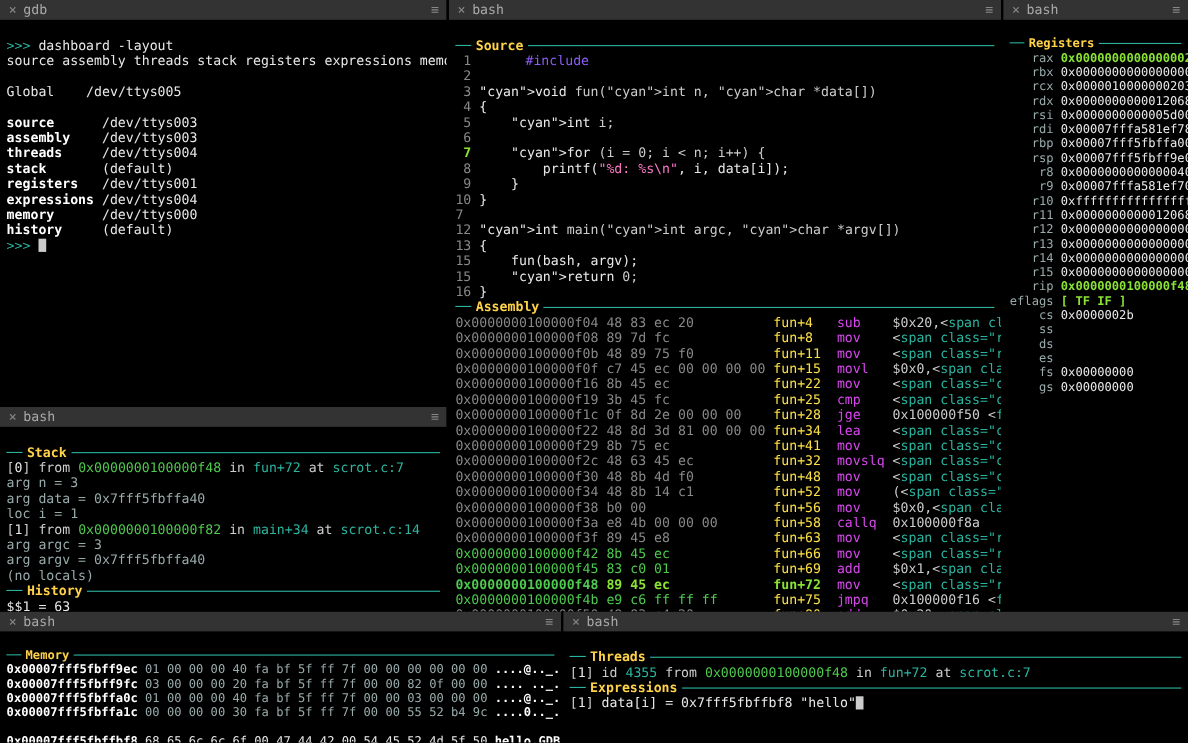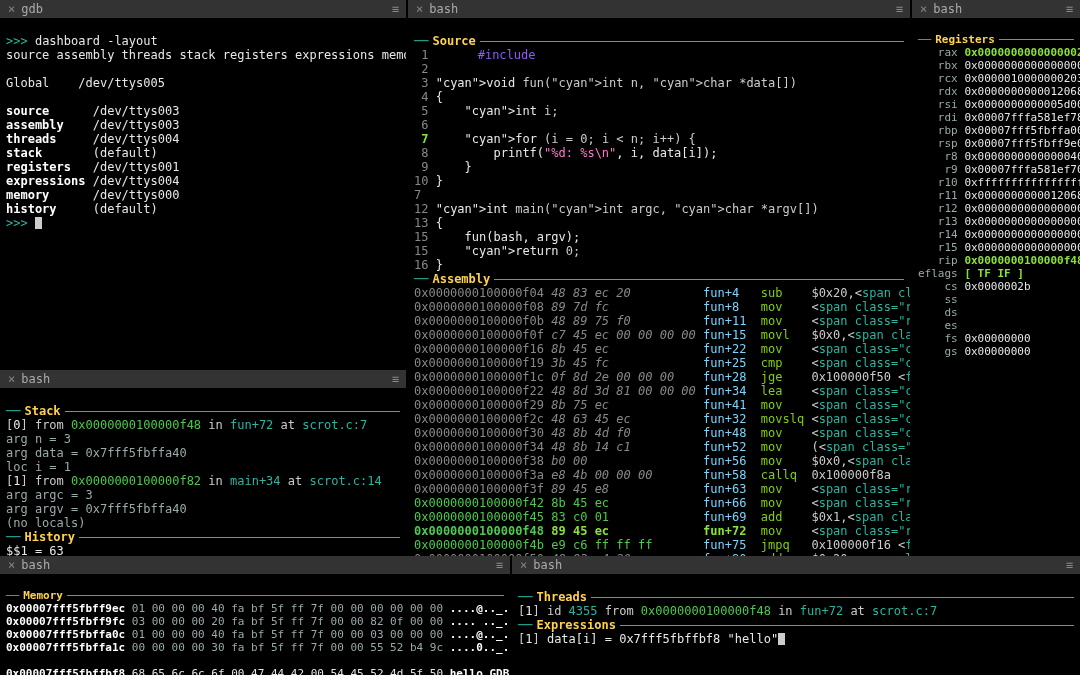"48 83 ec 20" .hex { font-style: italic -> none }
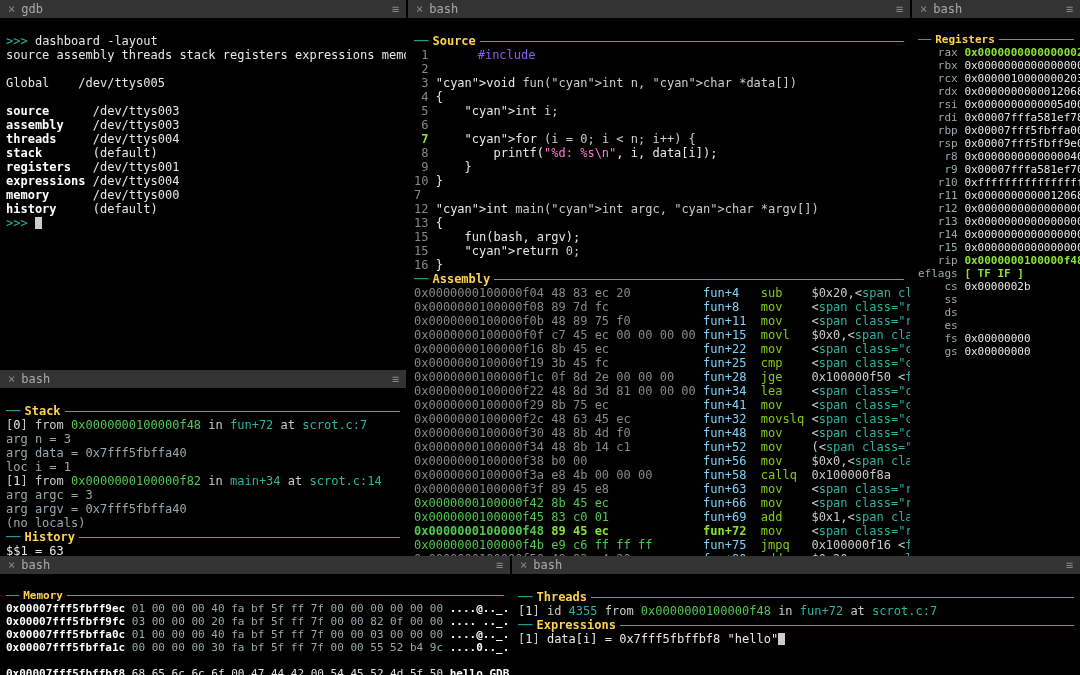"fun+4" .fn { color: #7dd3fc -> #fde047 }
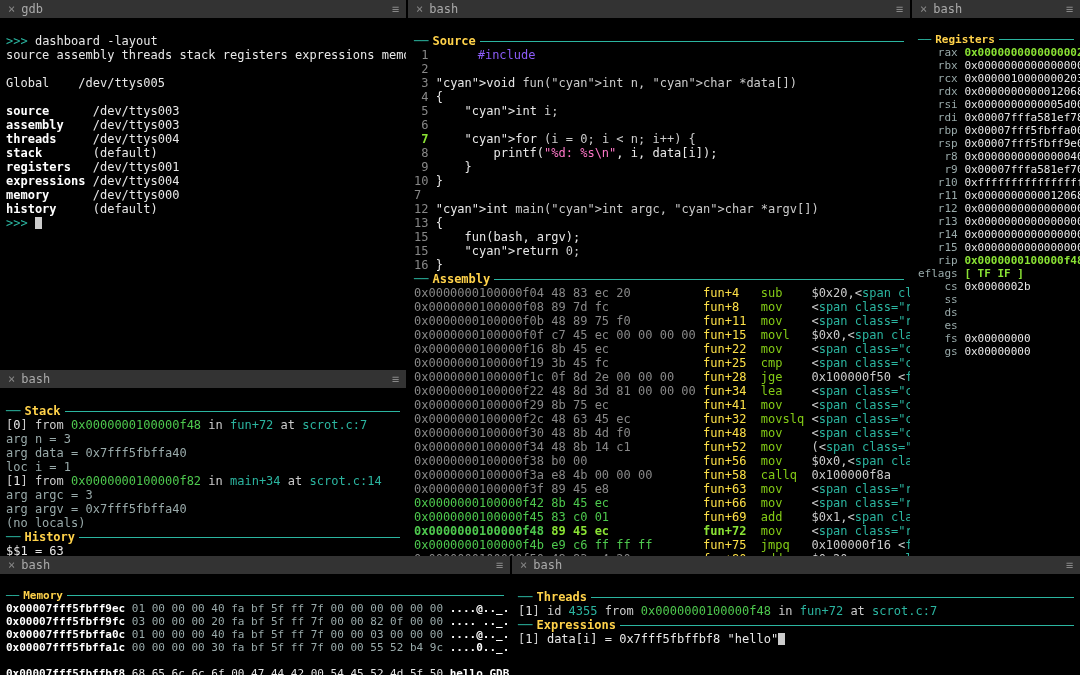"sub" .mn { color: #84cc16 -> #d946ef }
